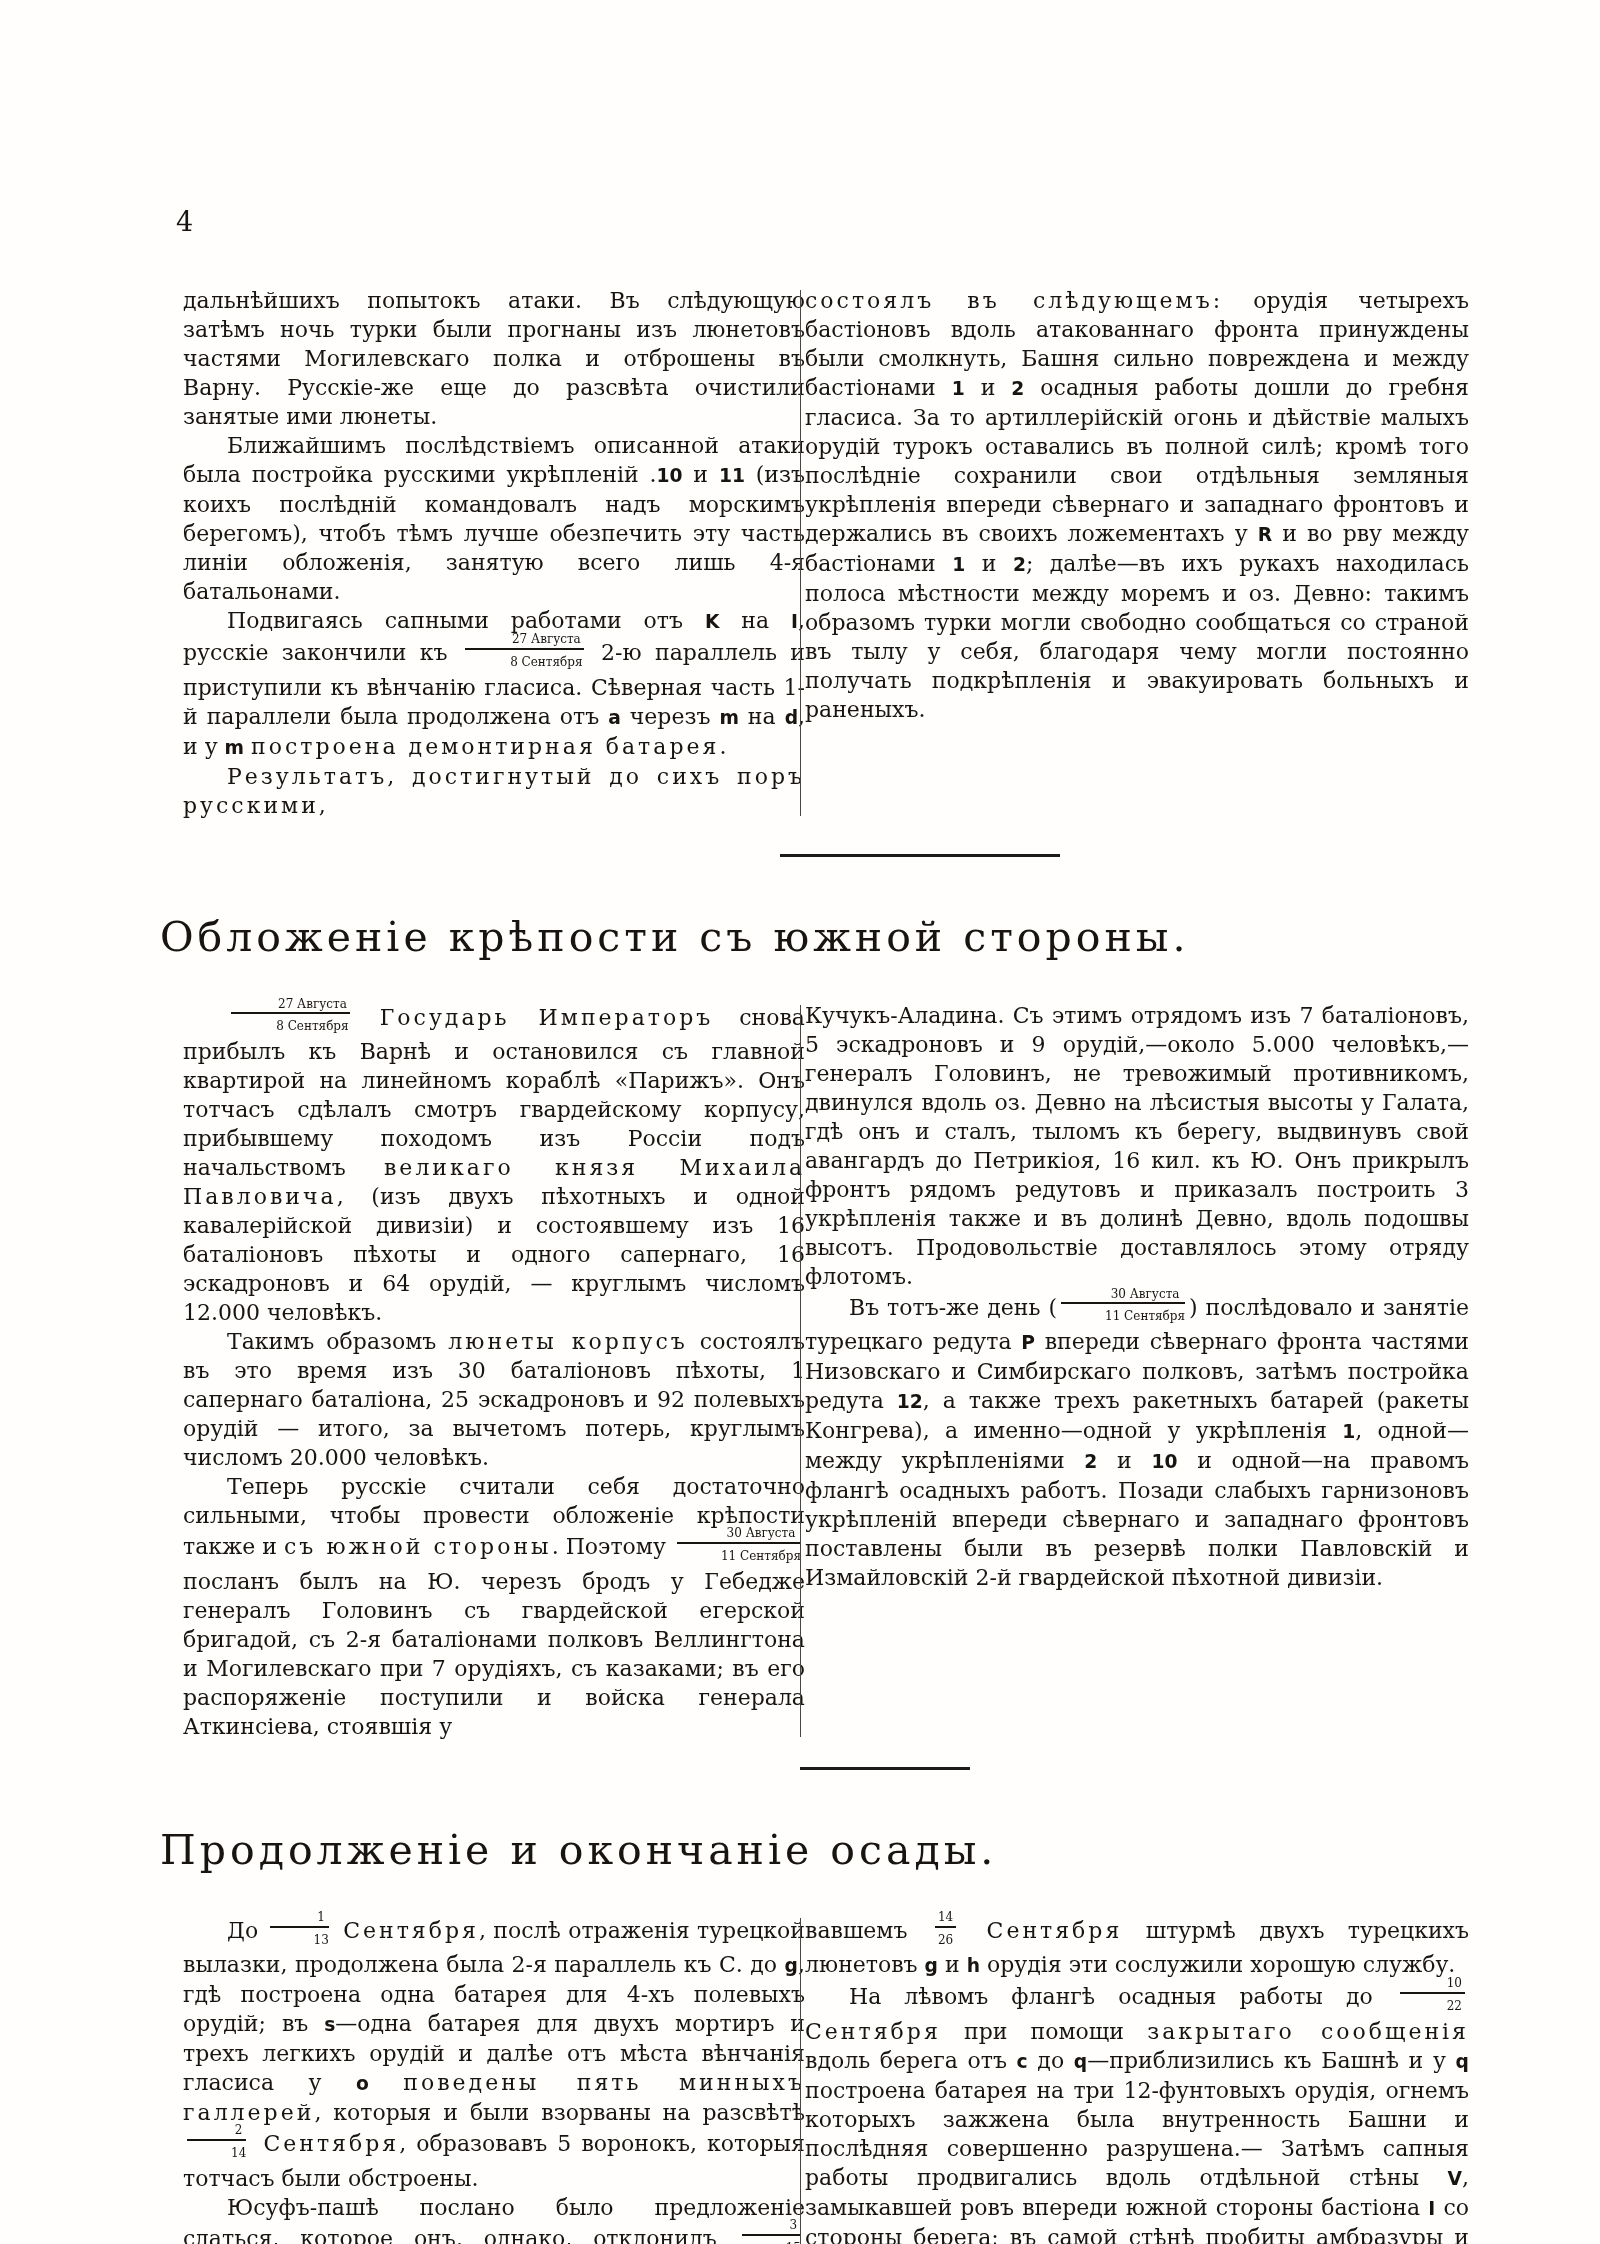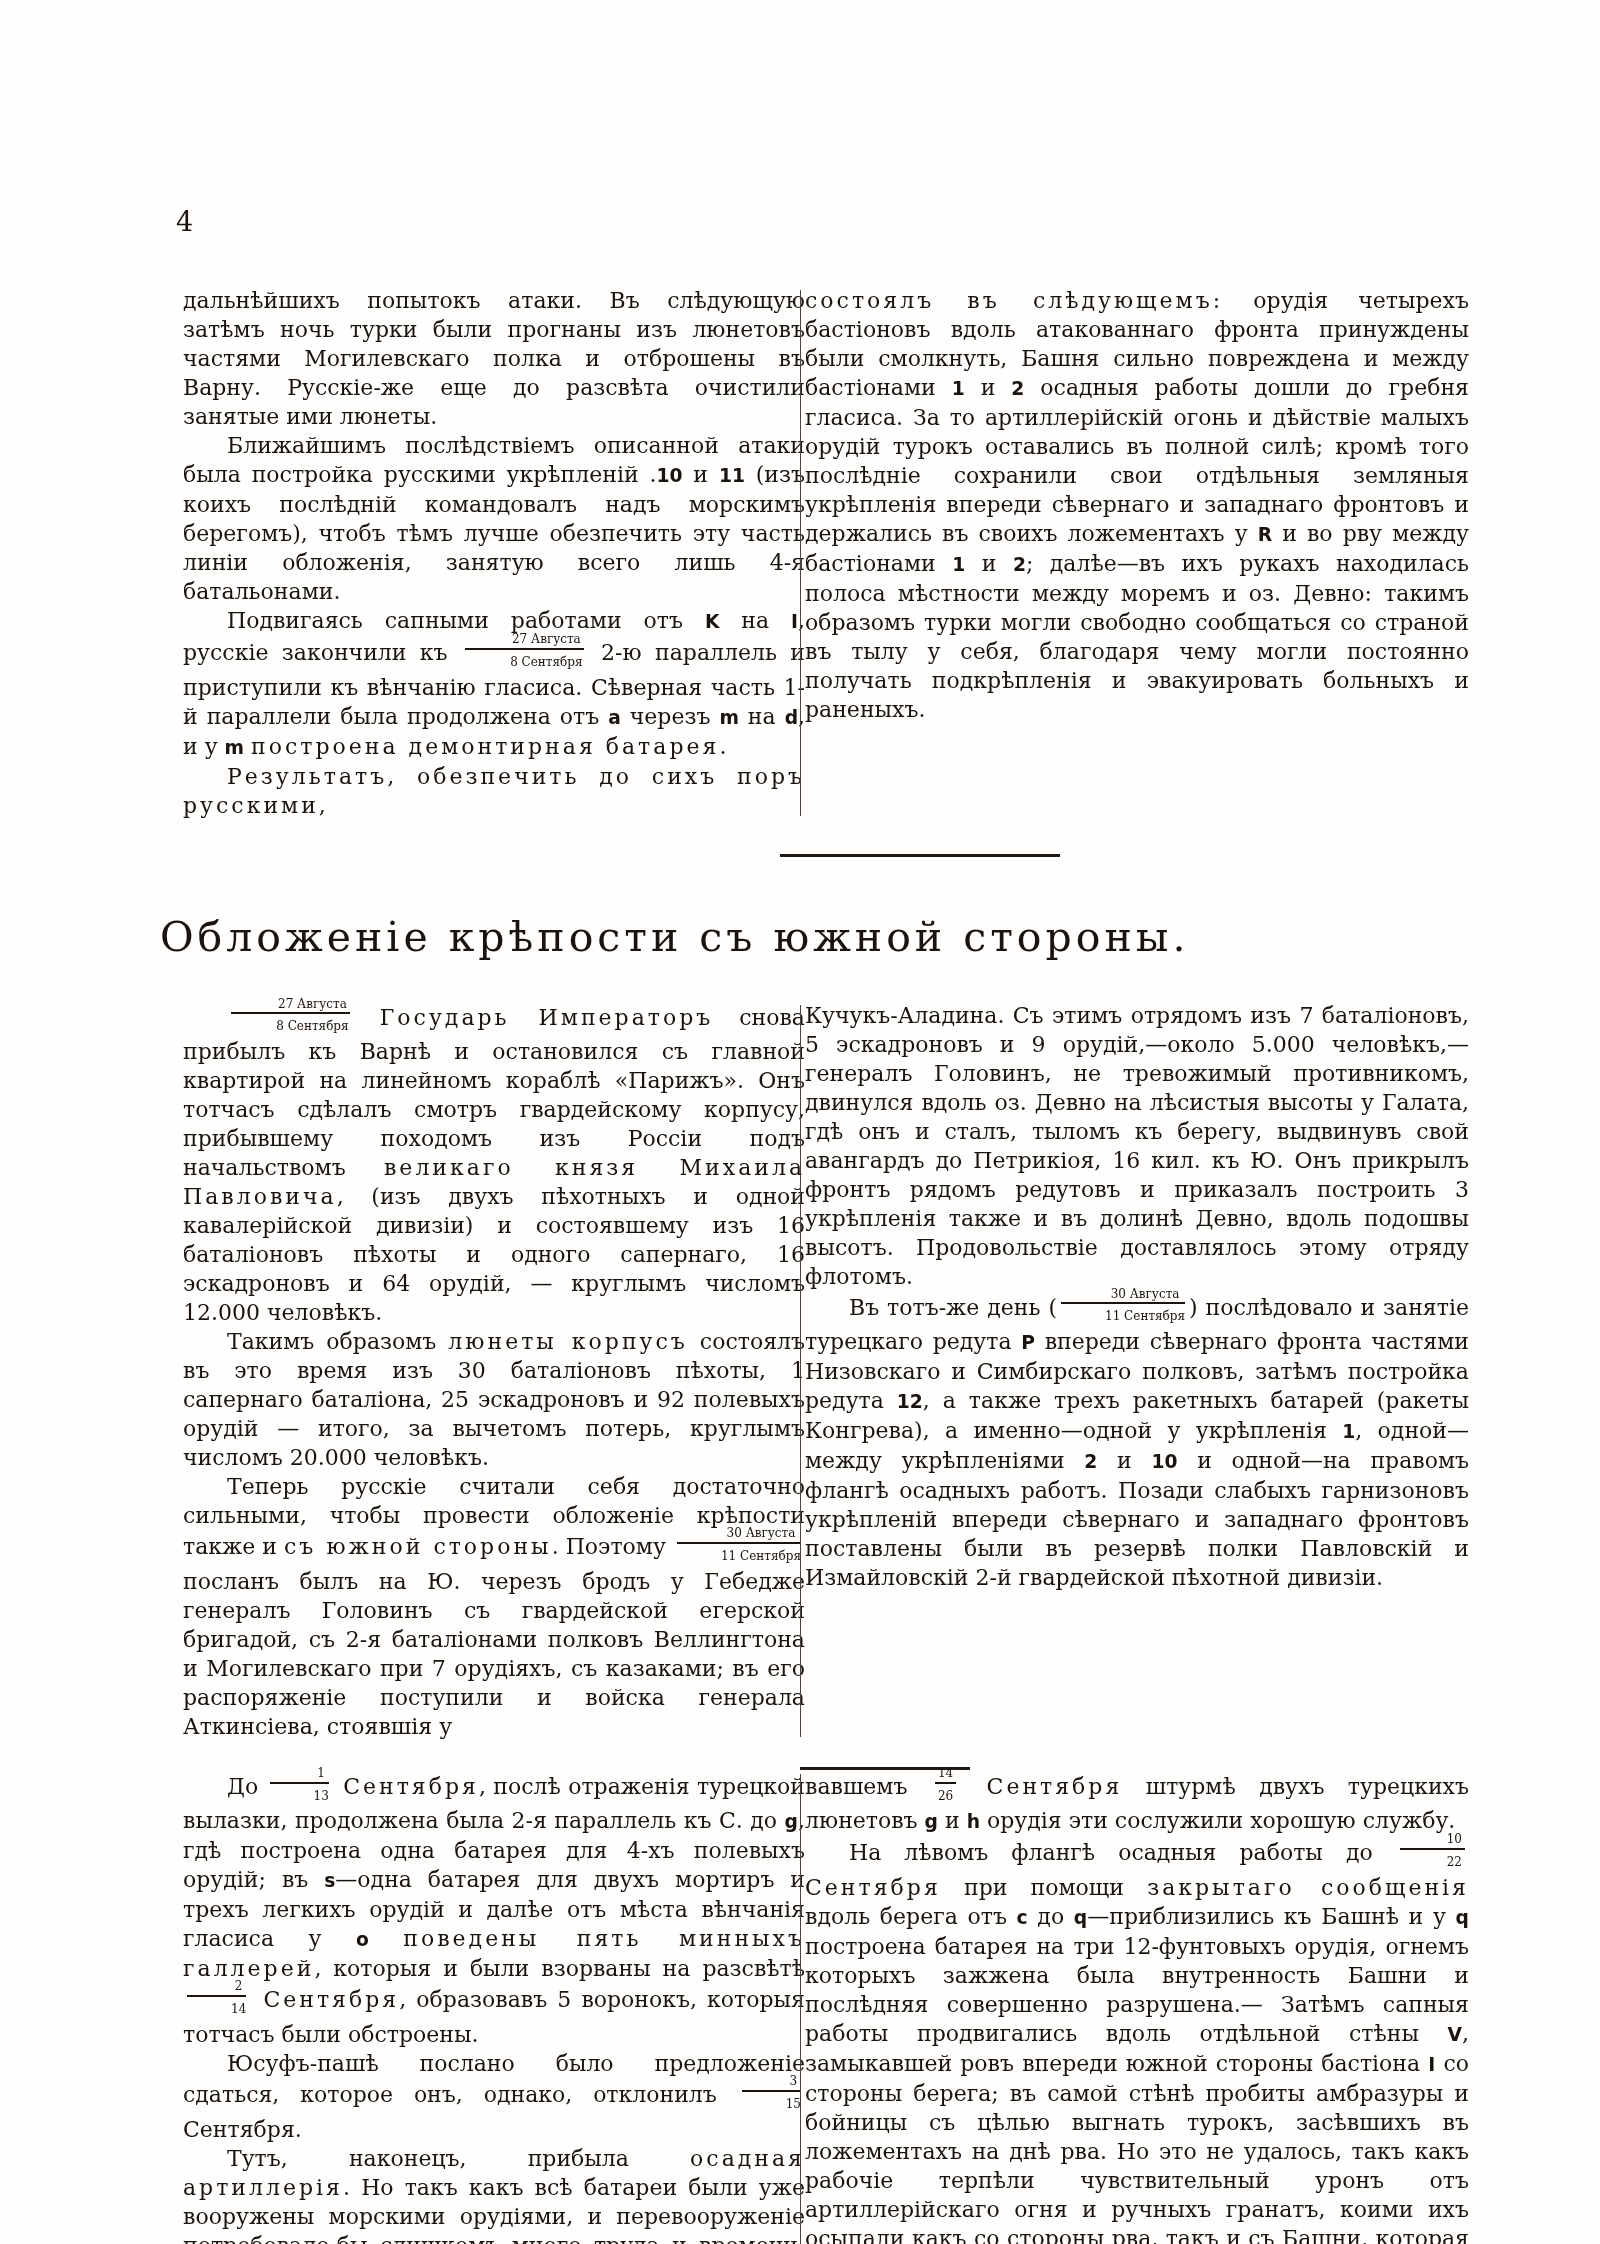"Результатъ, обезпечить до сихъ поръ" span.spaced { text: обезпечить -> достигнутый }
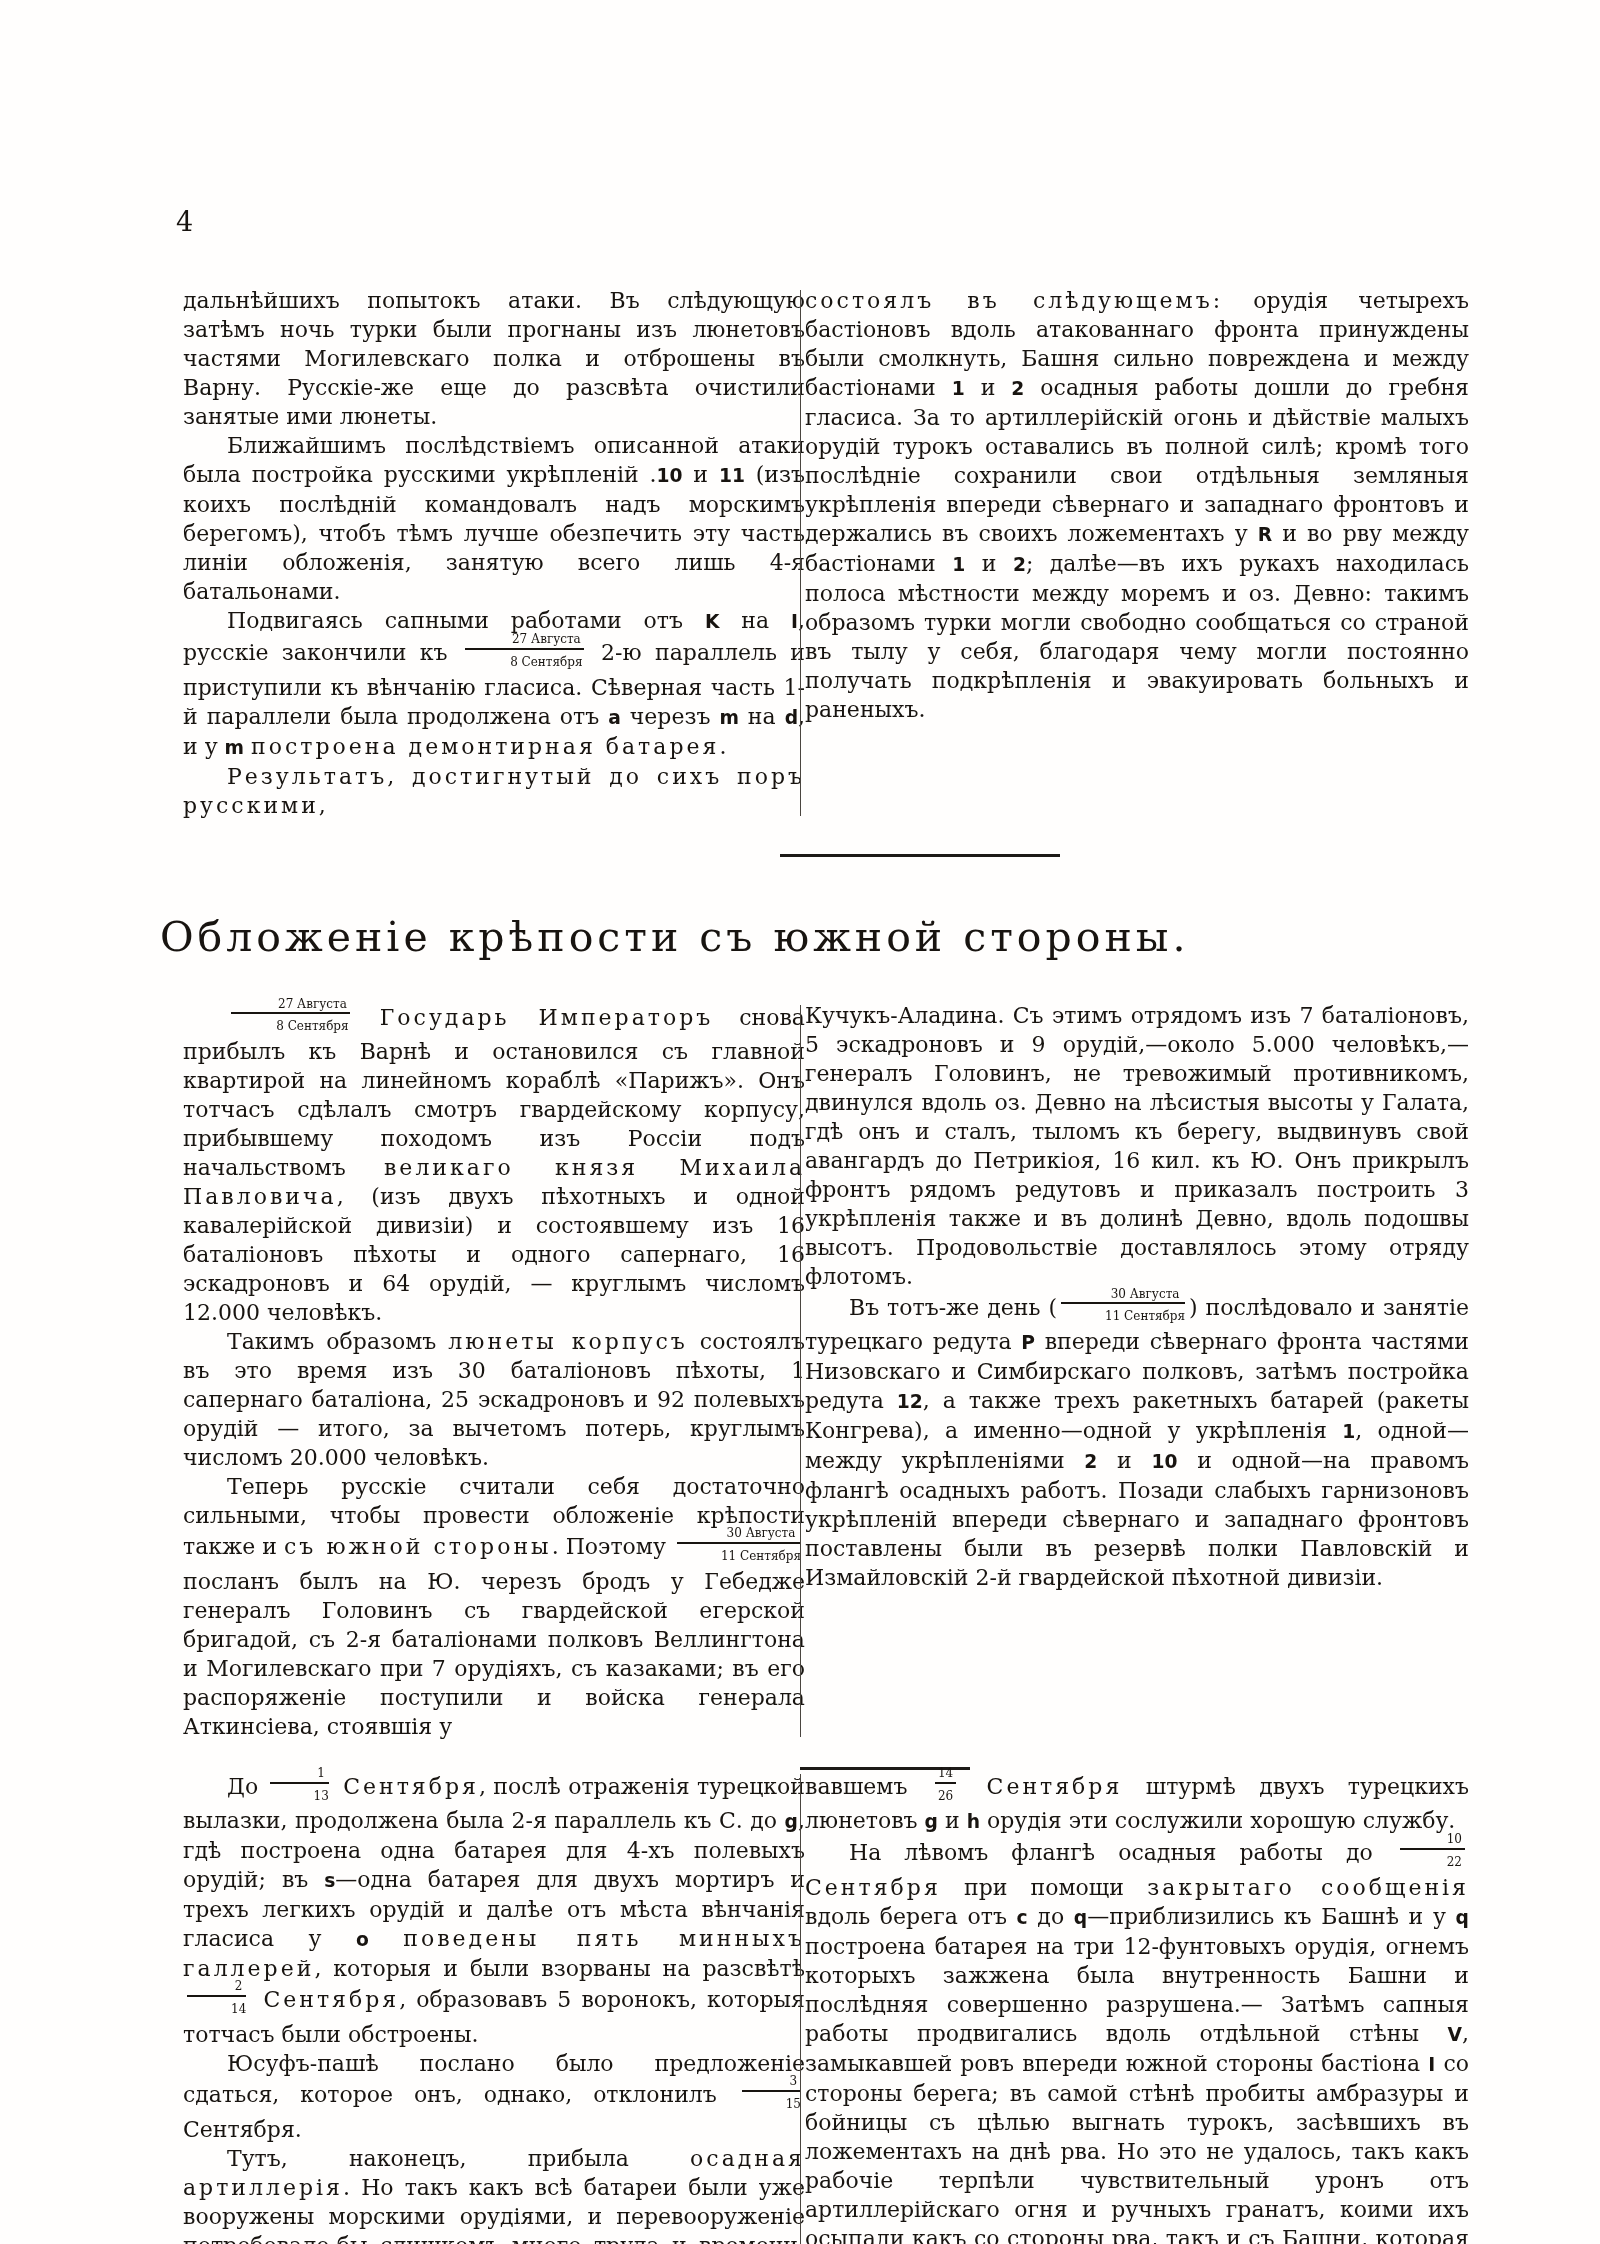"Продолженіе и окончаніе осады." h2.section-heading { html: none -> <h2>Продолженіе и окончаніе осады.</h2> }
